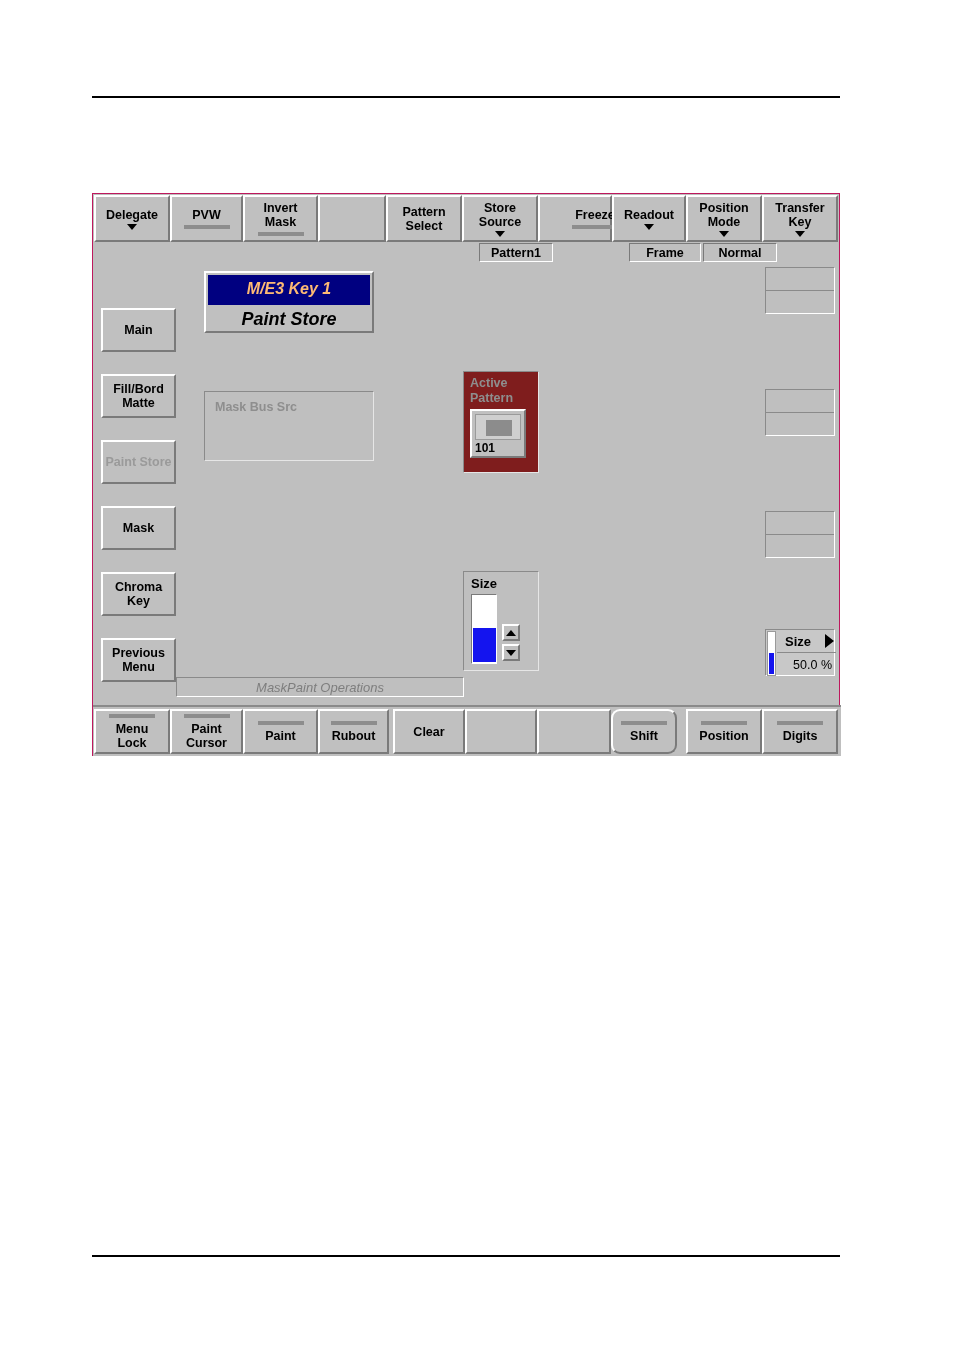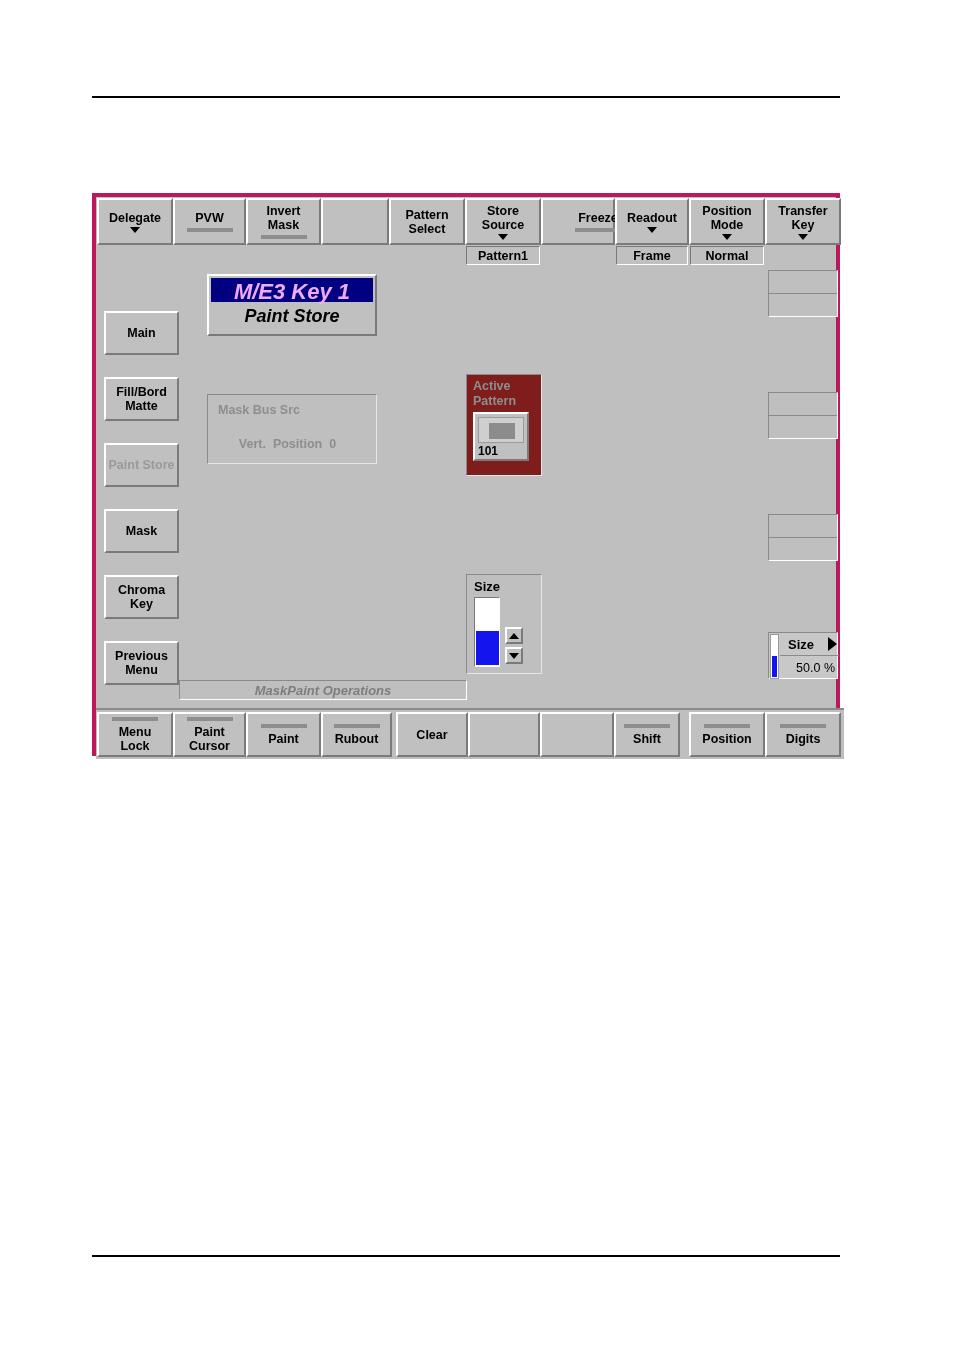"Delegate" #panel { border: 4px solid #be185d -> 1px solid #be185d }
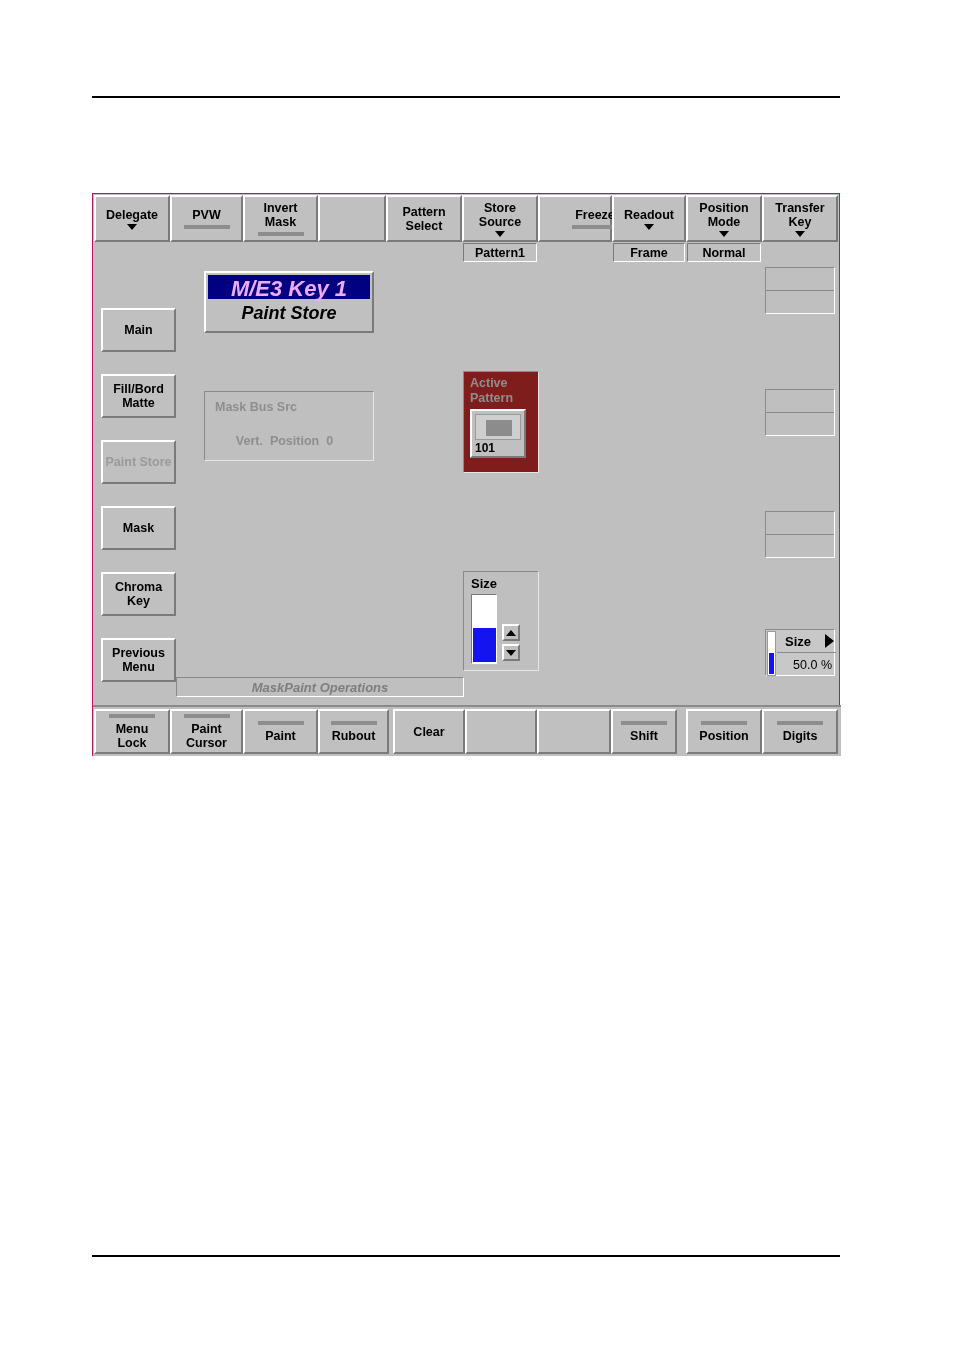"Pattern1" .readout { margin-left: none -> 16px }
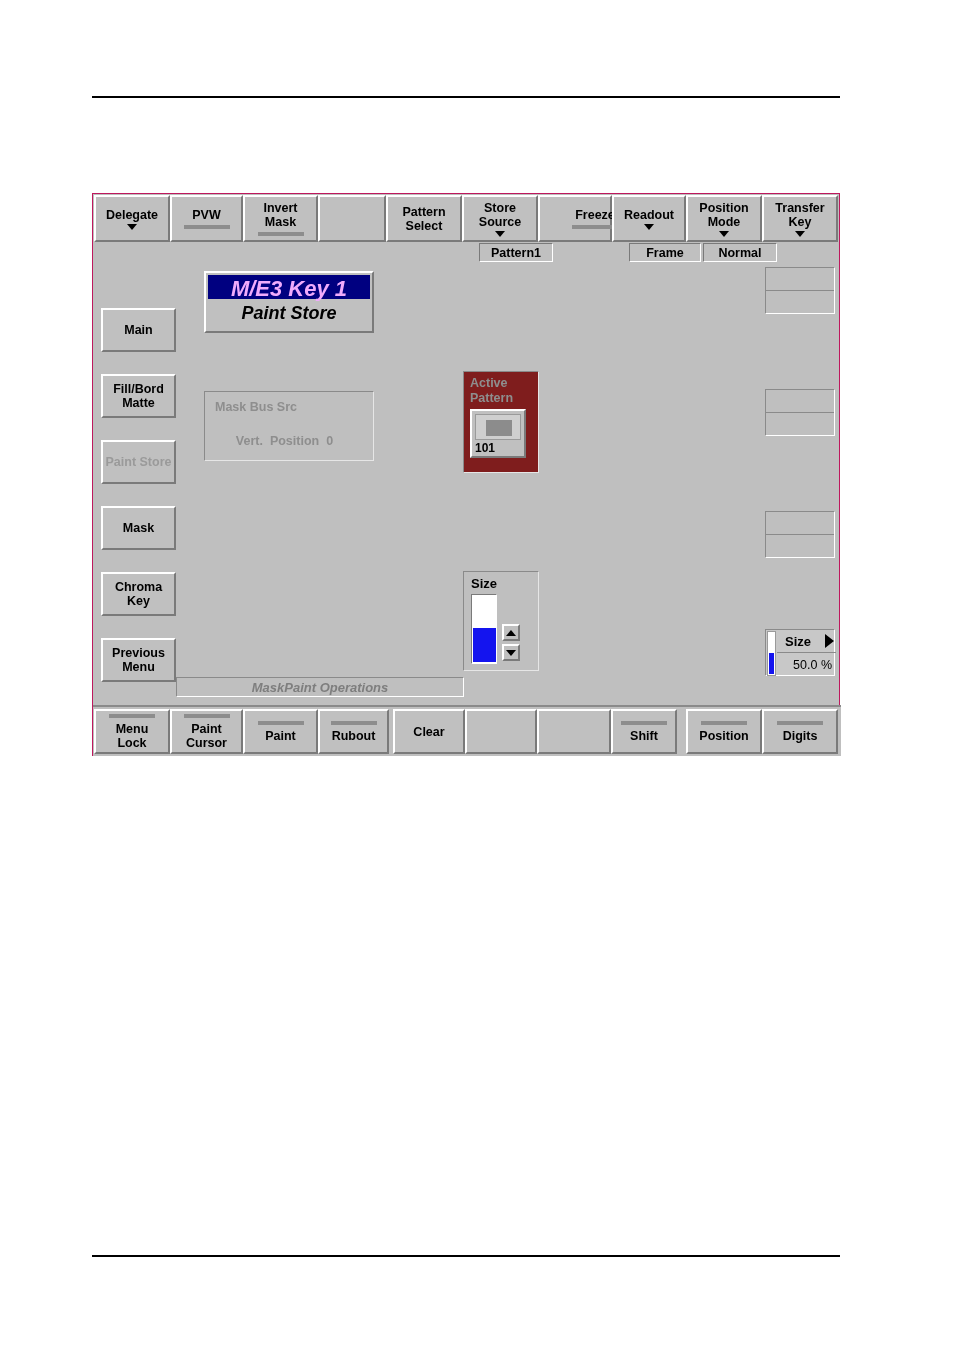"M/E3 Key 1" #titleplate .tl1 { color: #f0abfc -> #fdba74; font-size: 22px -> 16px; height: 24px -> 30px }
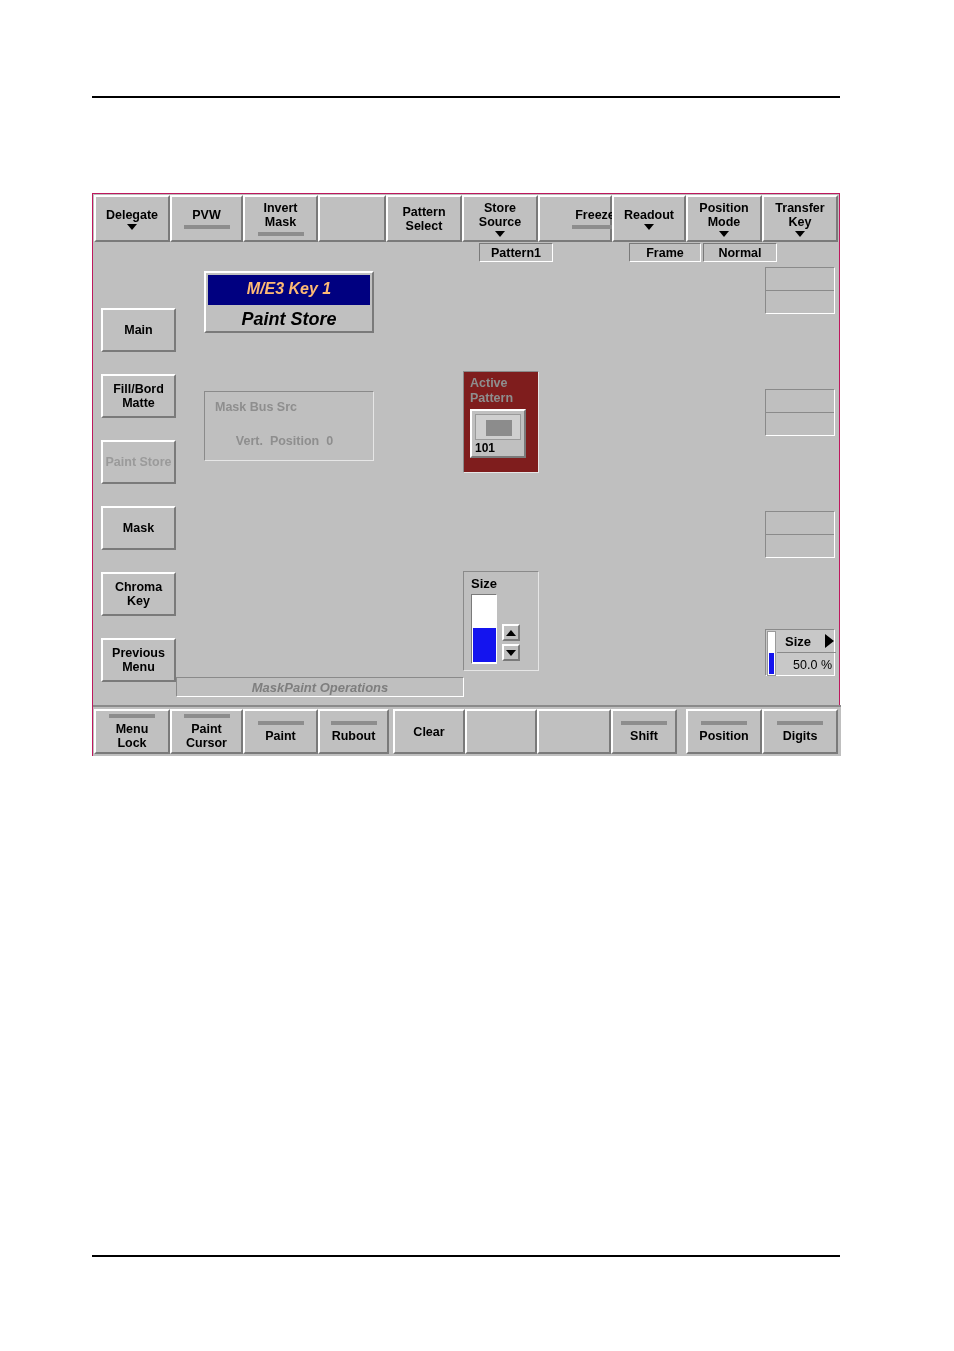"Vert. Position 0" div.row { html: <div> <span>Vert. Position</span><span>&nbsp;&nbsp;</span><span>0</span> </div> -> none }
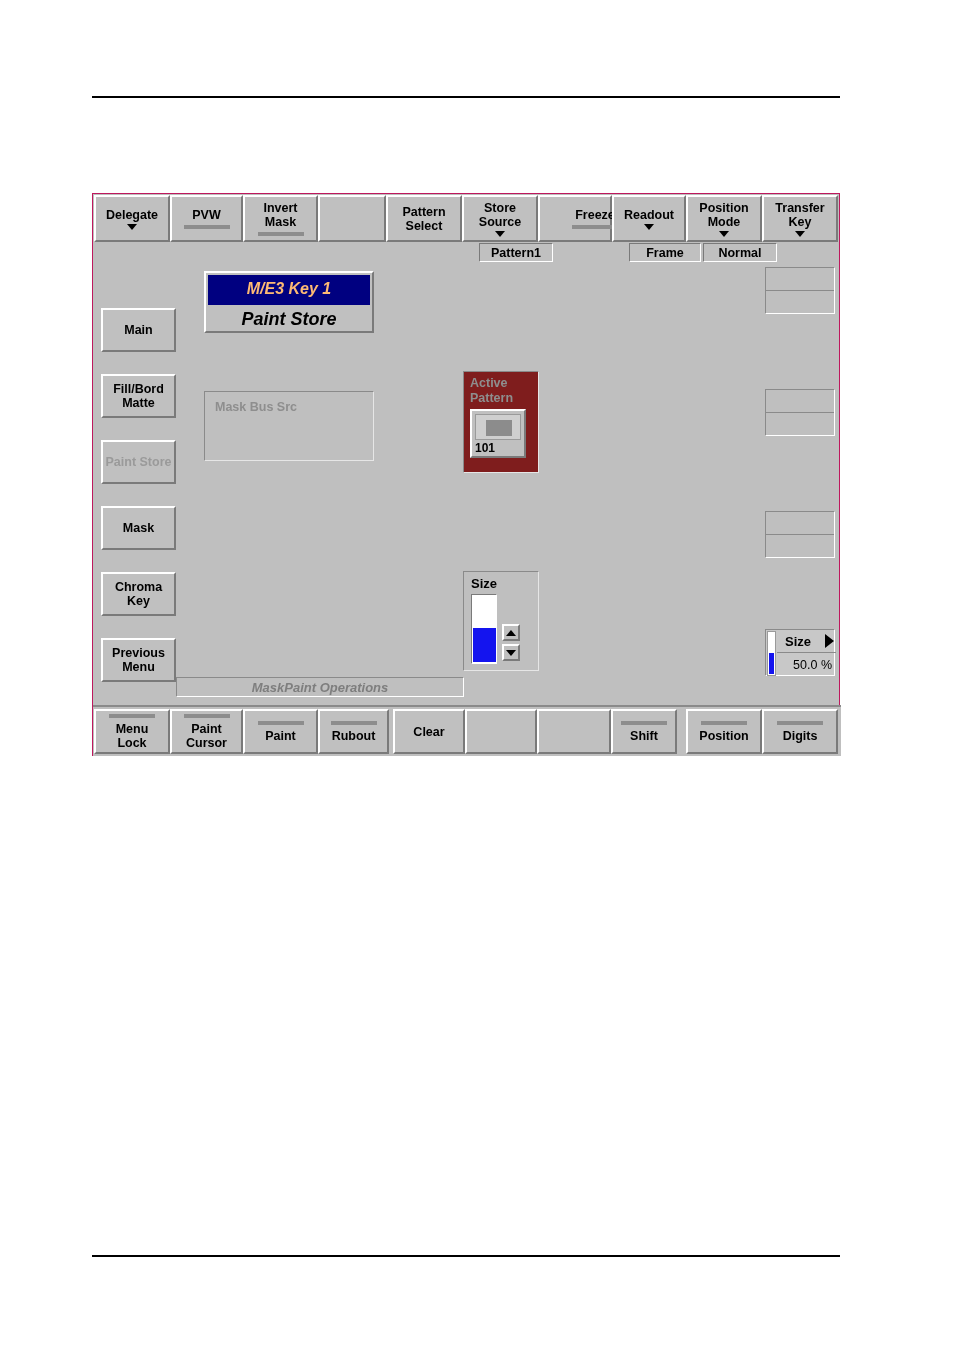"MaskPaint Operations" #opsbar { font-weight: bold -> normal }
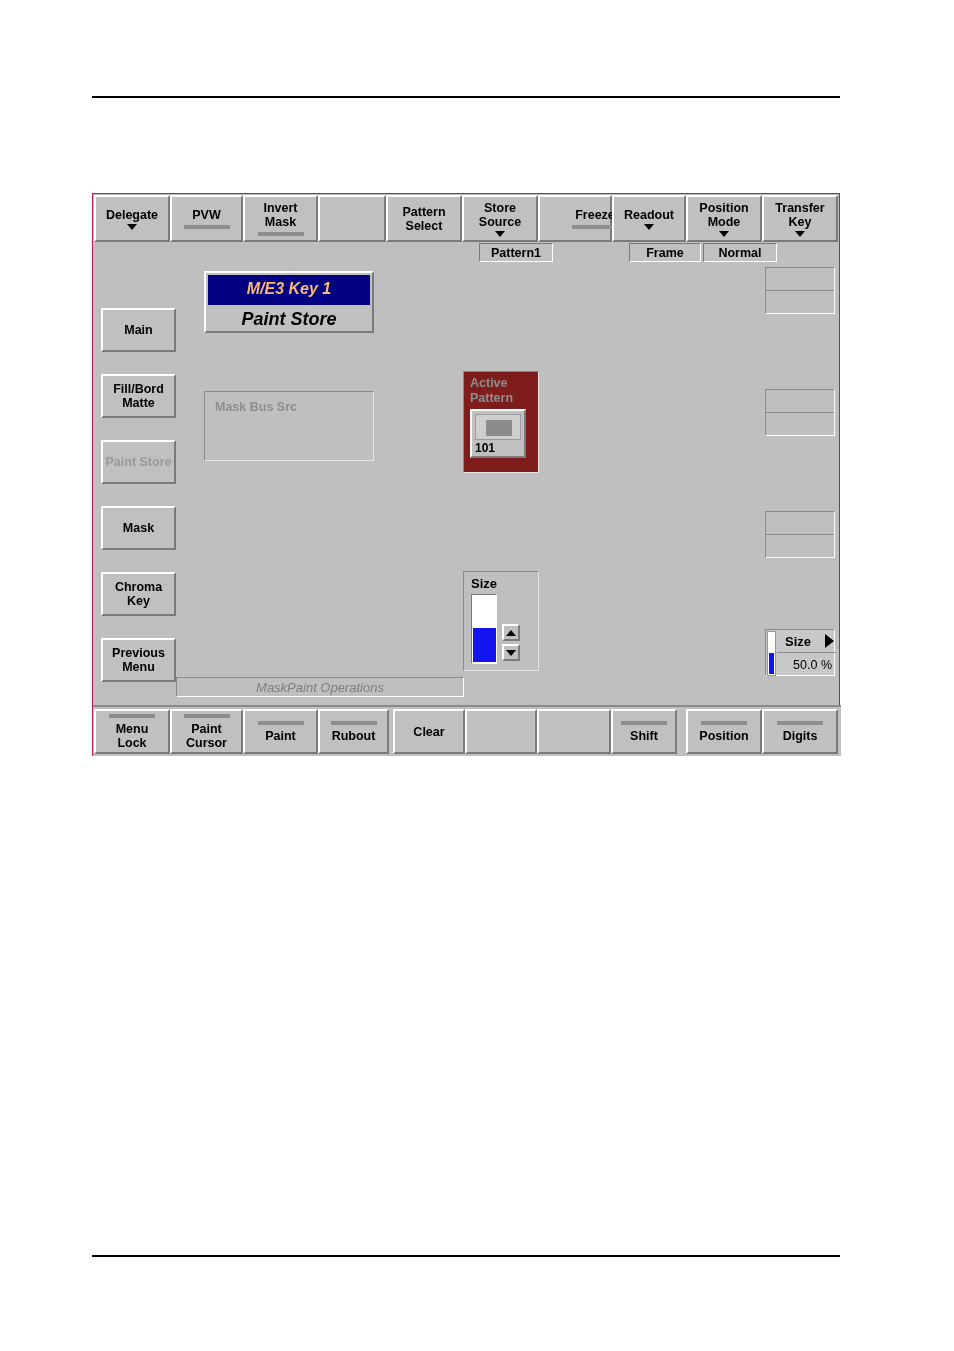"Shift" div.btn { border-radius: none -> 9px }
